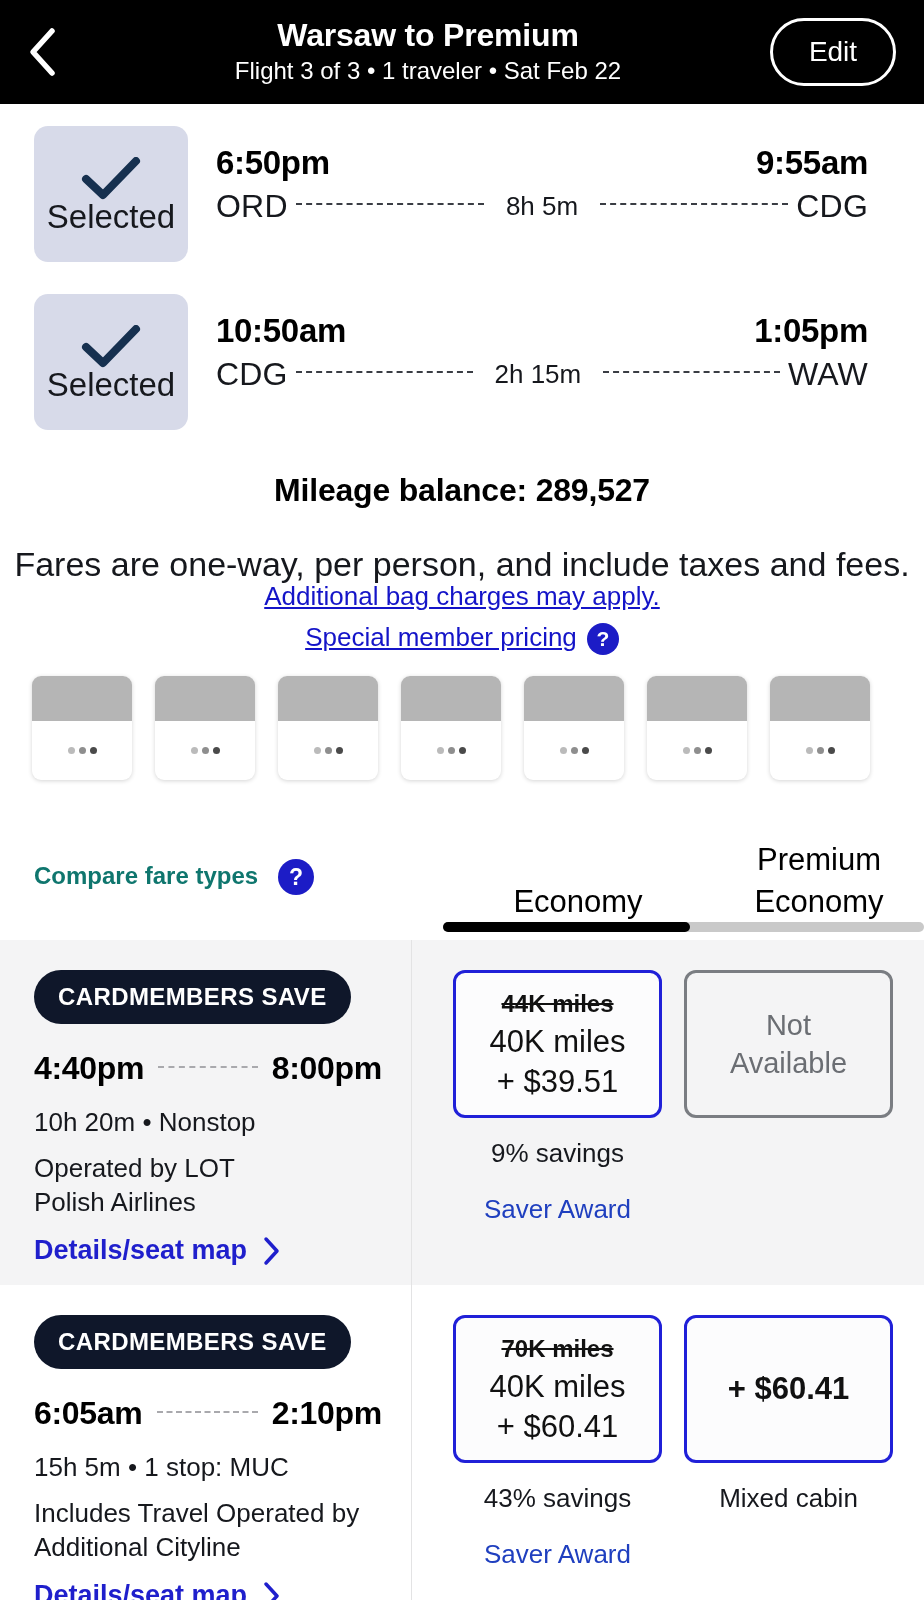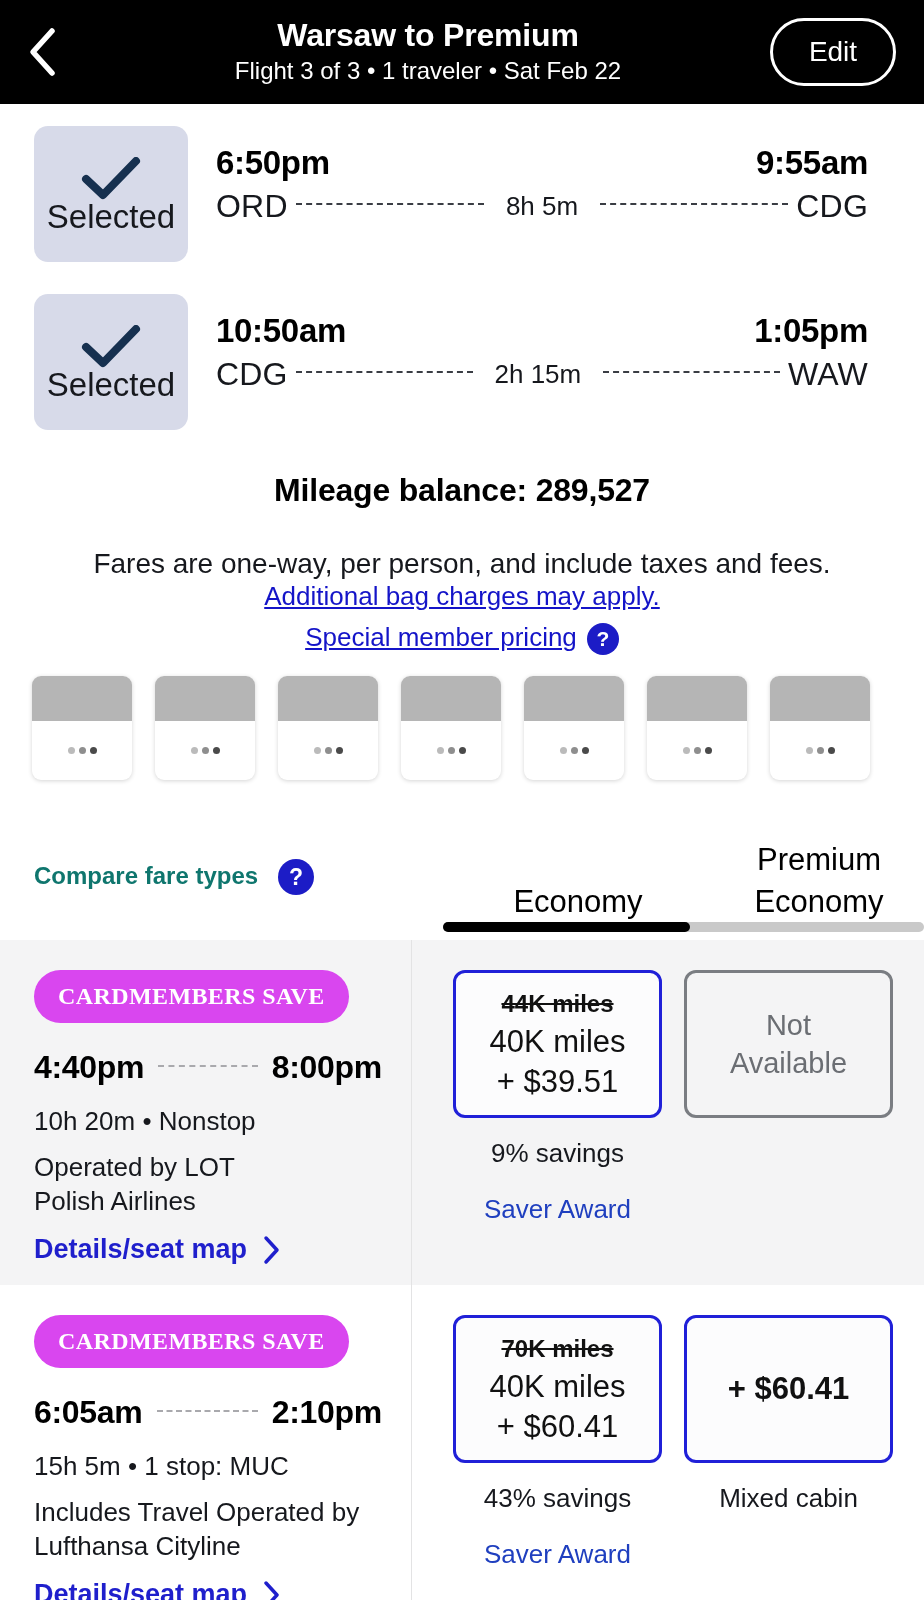"Fares are one-way, per person," .fares-note { font-size: 28px -> 34px }
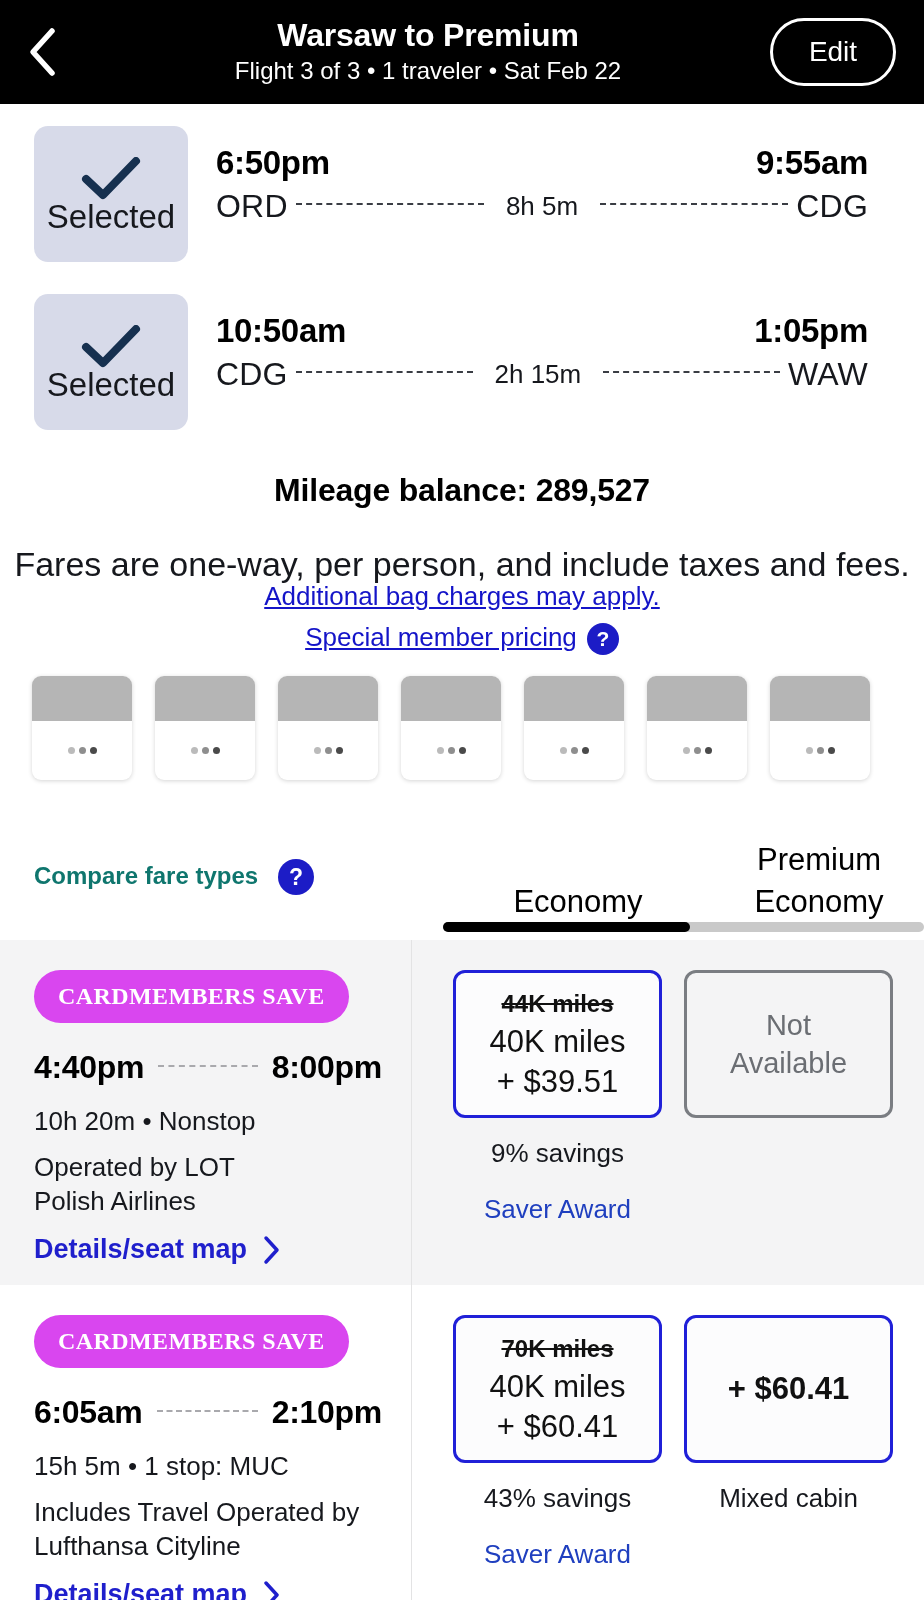"CARDMEMBERS SAVE" .cm-badge { background: #d946ef -> #0f172a; font-family: Liberation Serif, serif -> none }
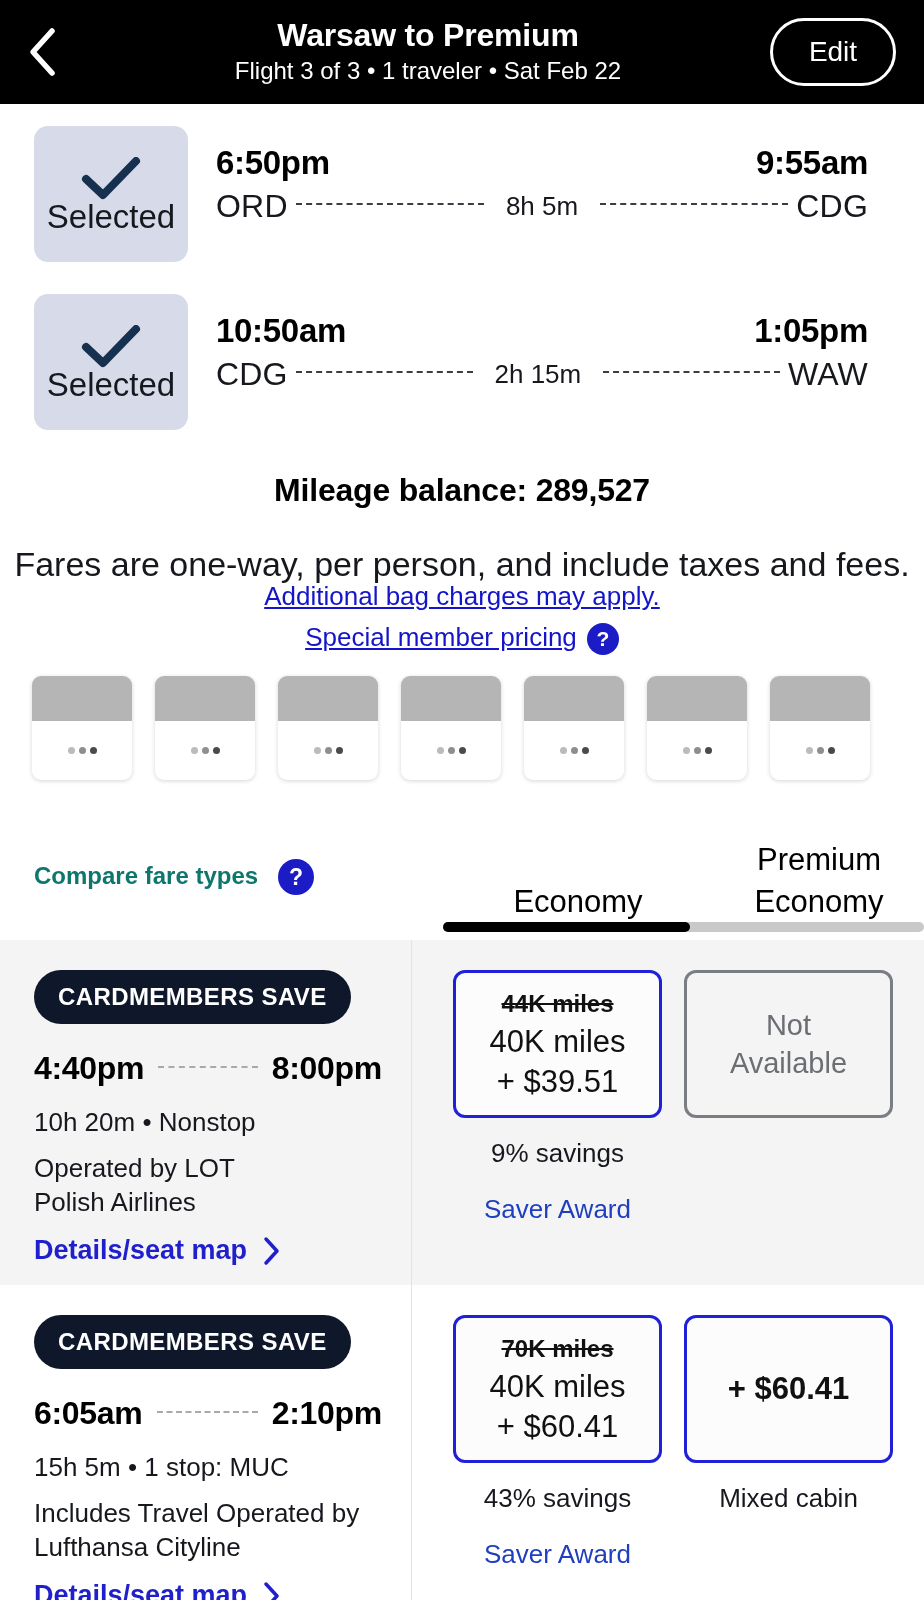"Lufthansa Cityline" div { text: Lufthansa -> Additional }
